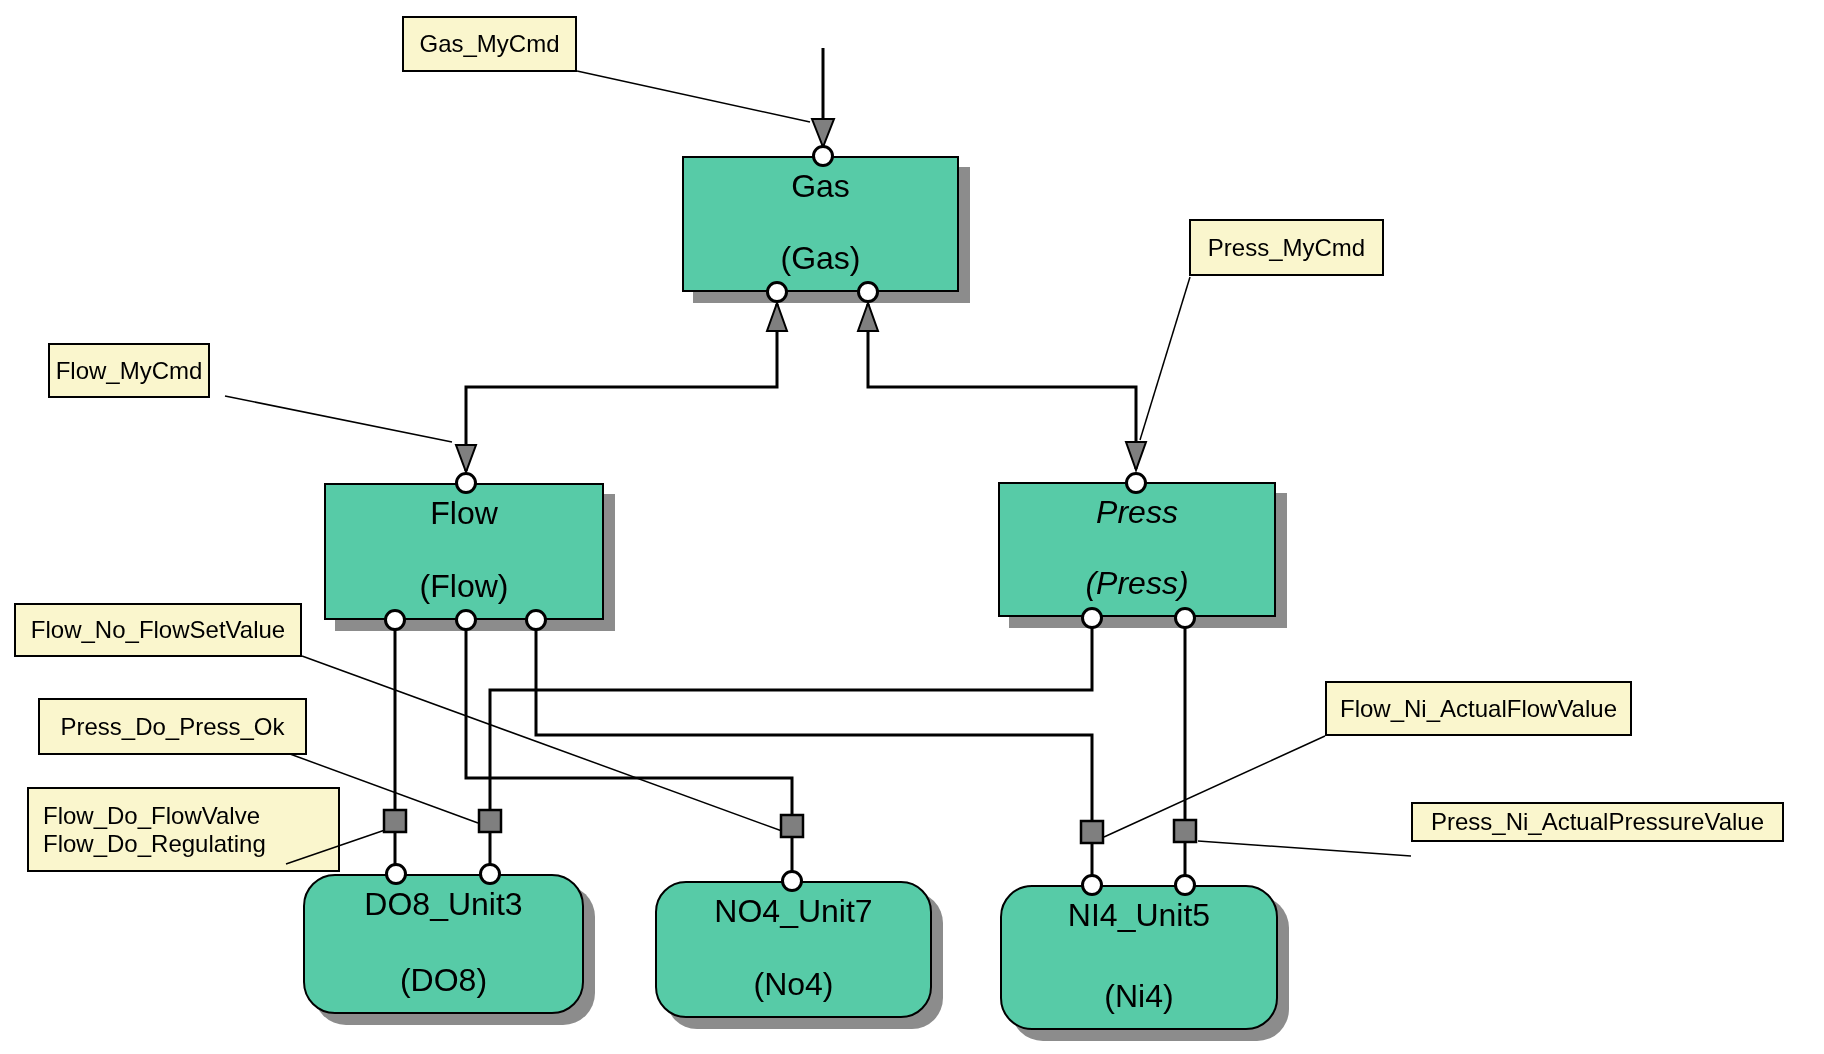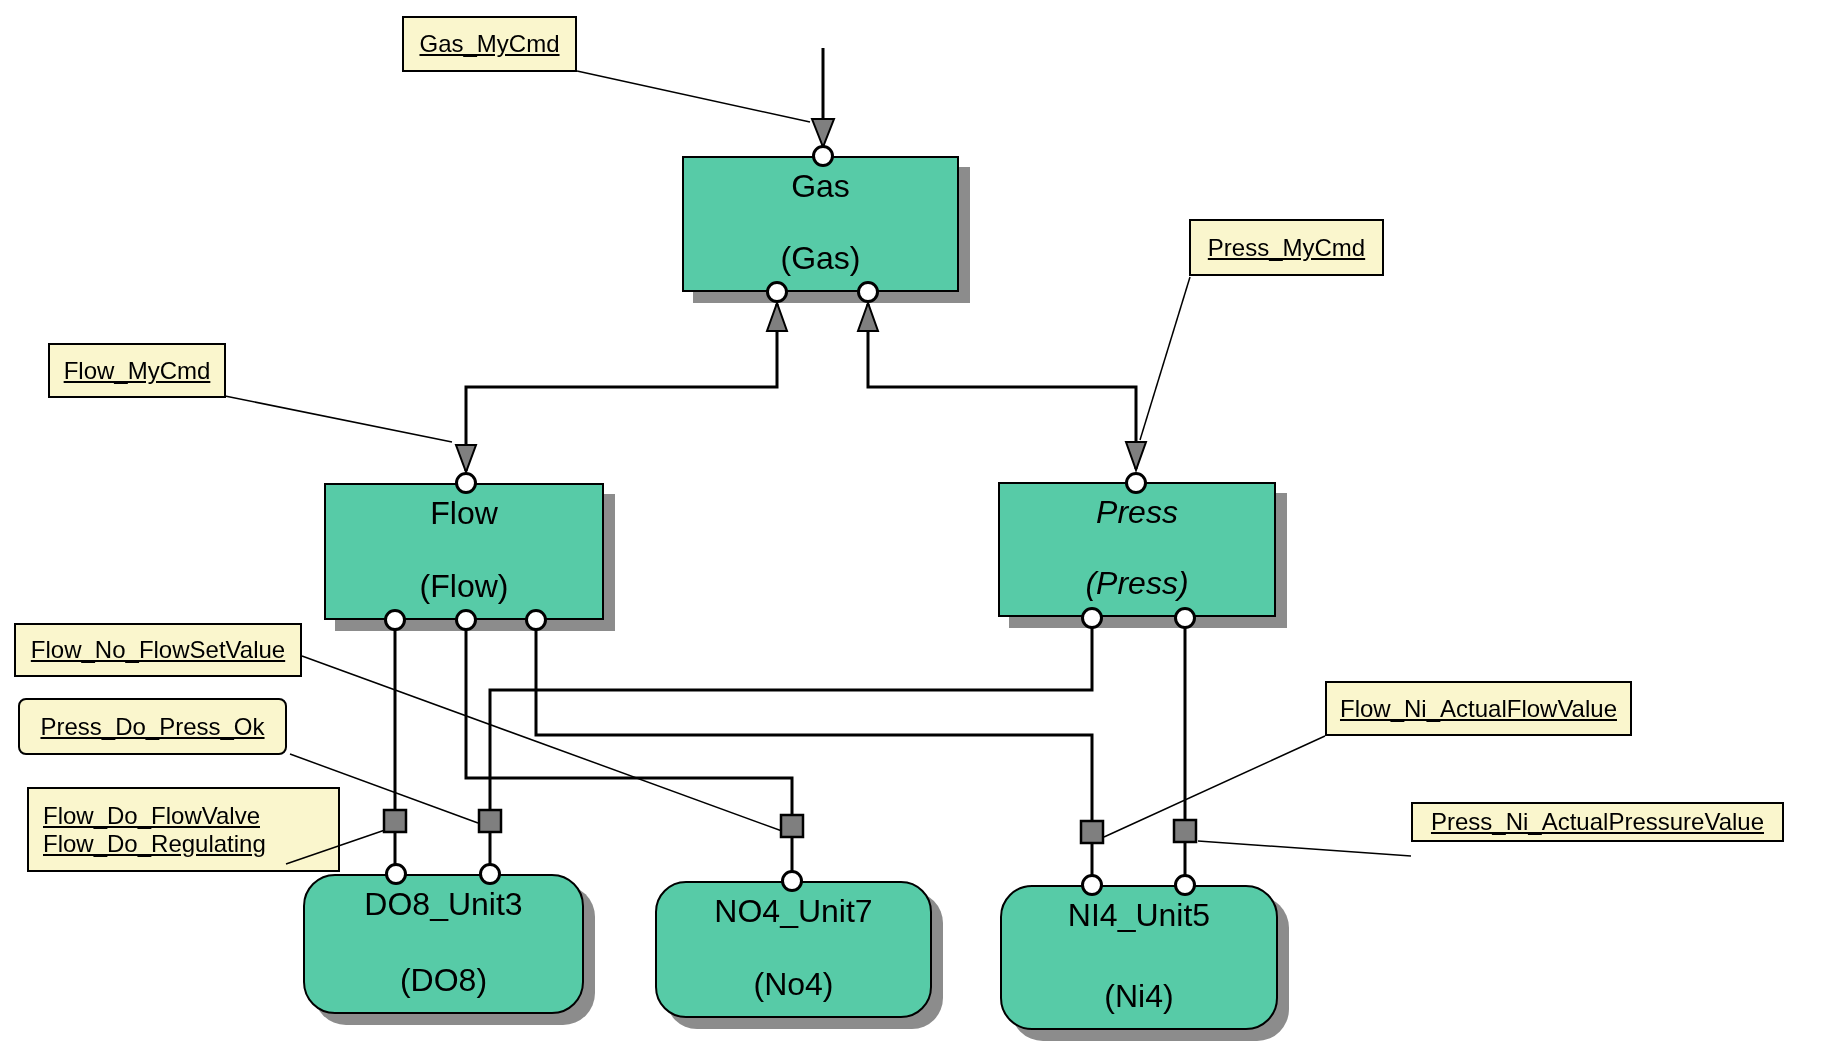"Gas_MyCmd" .ylabel { text-decoration: underline -> none }
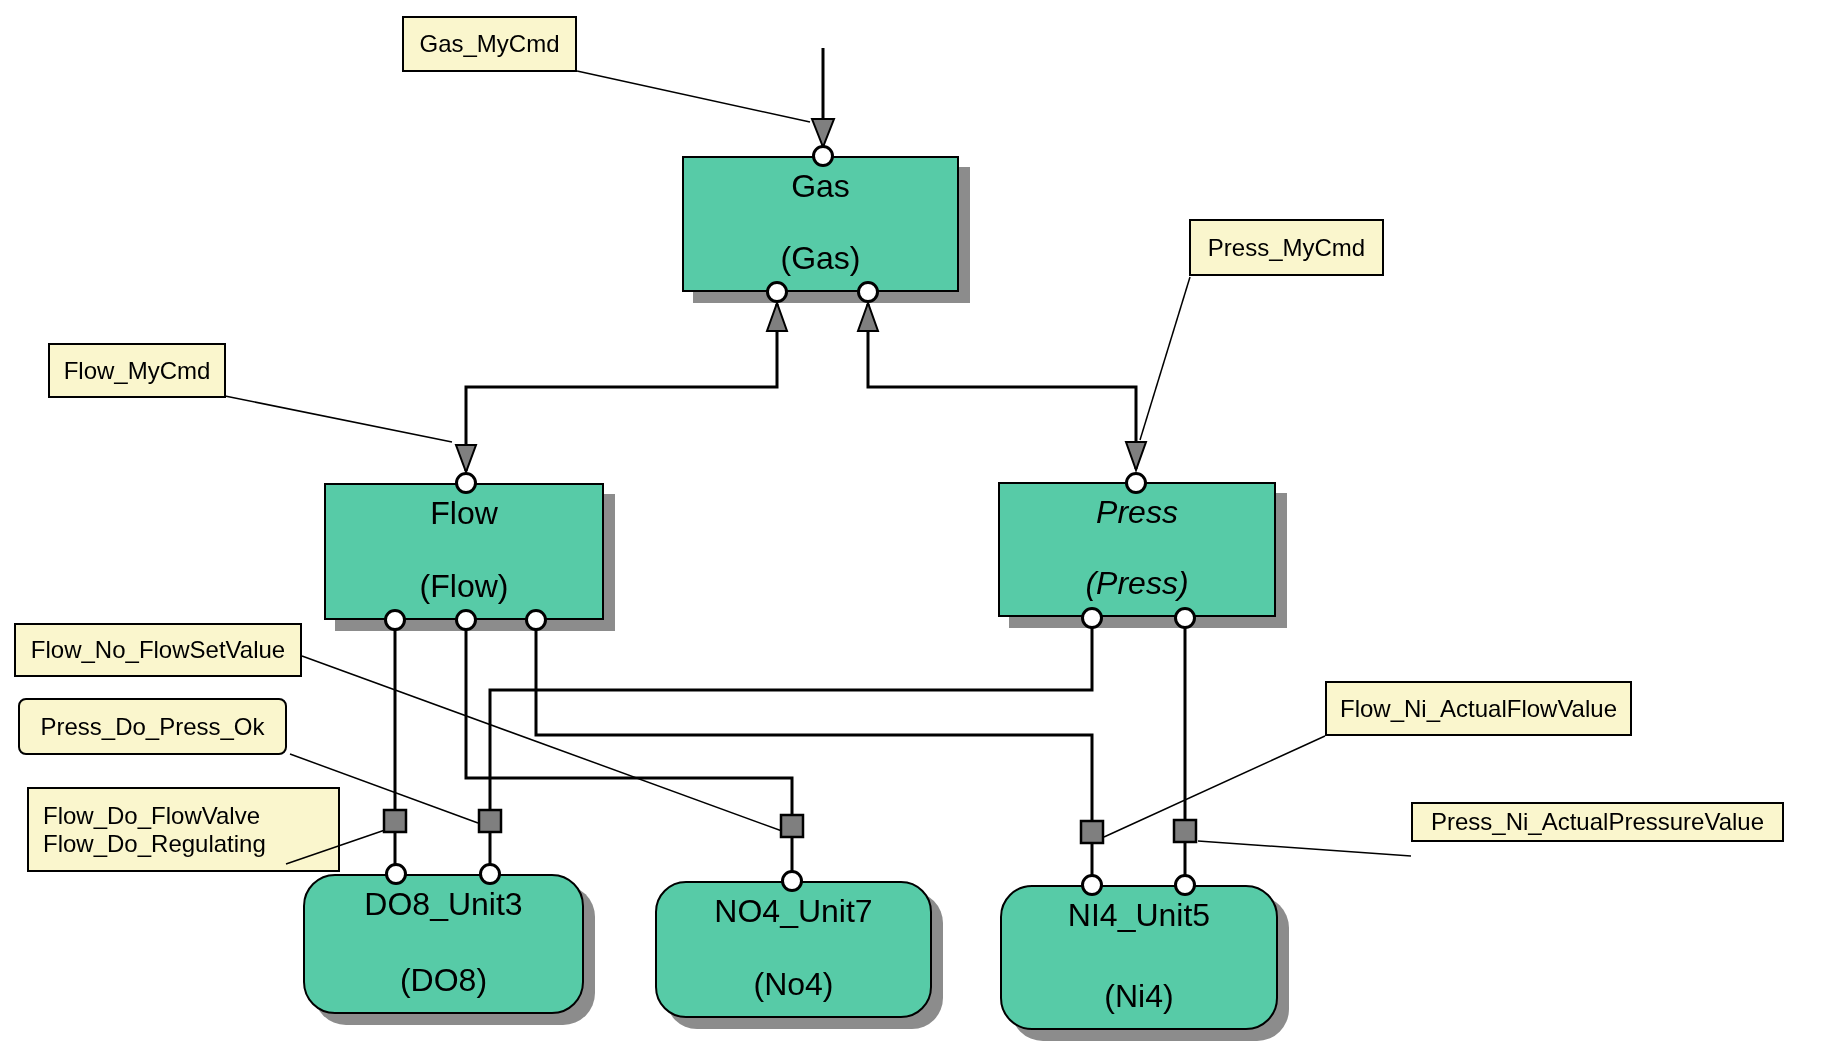"Flow_MyCmd" div.ylabel { width: 178px -> 162px }
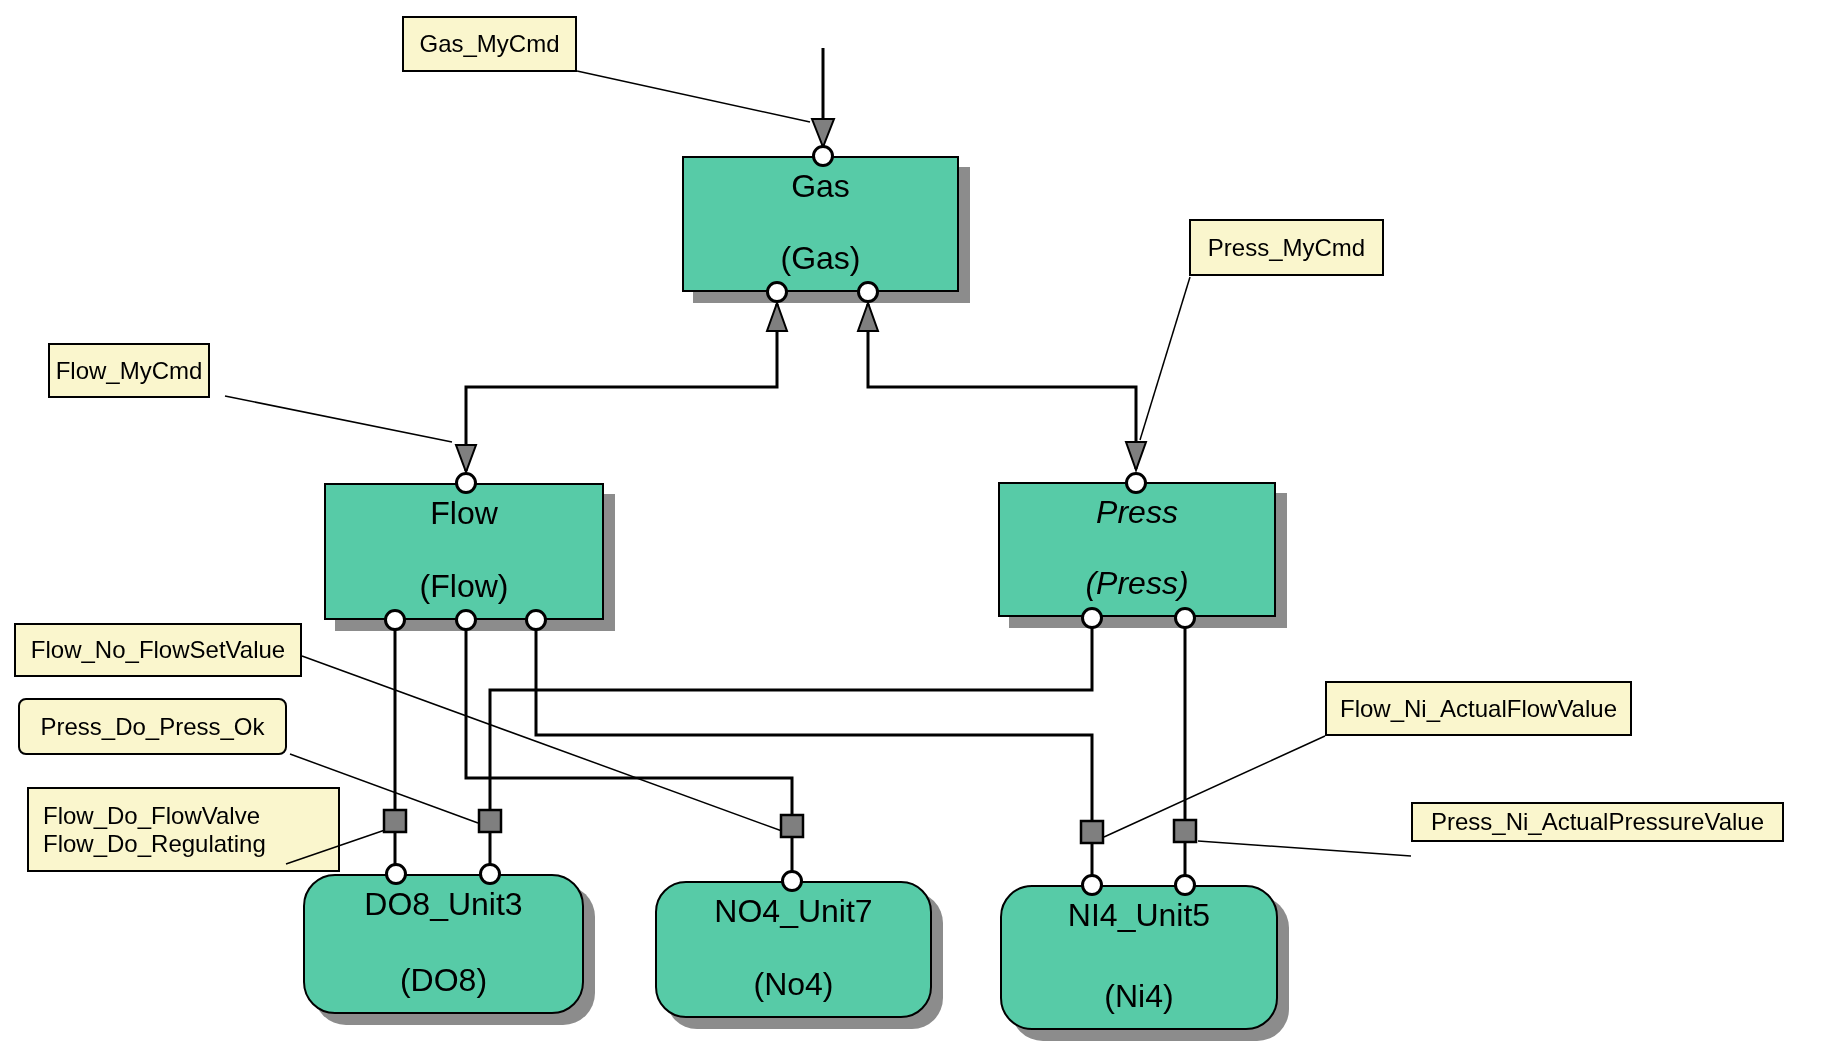"Flow_No_FlowSetValue" div.ylabel { margin-top: 20px -> none }
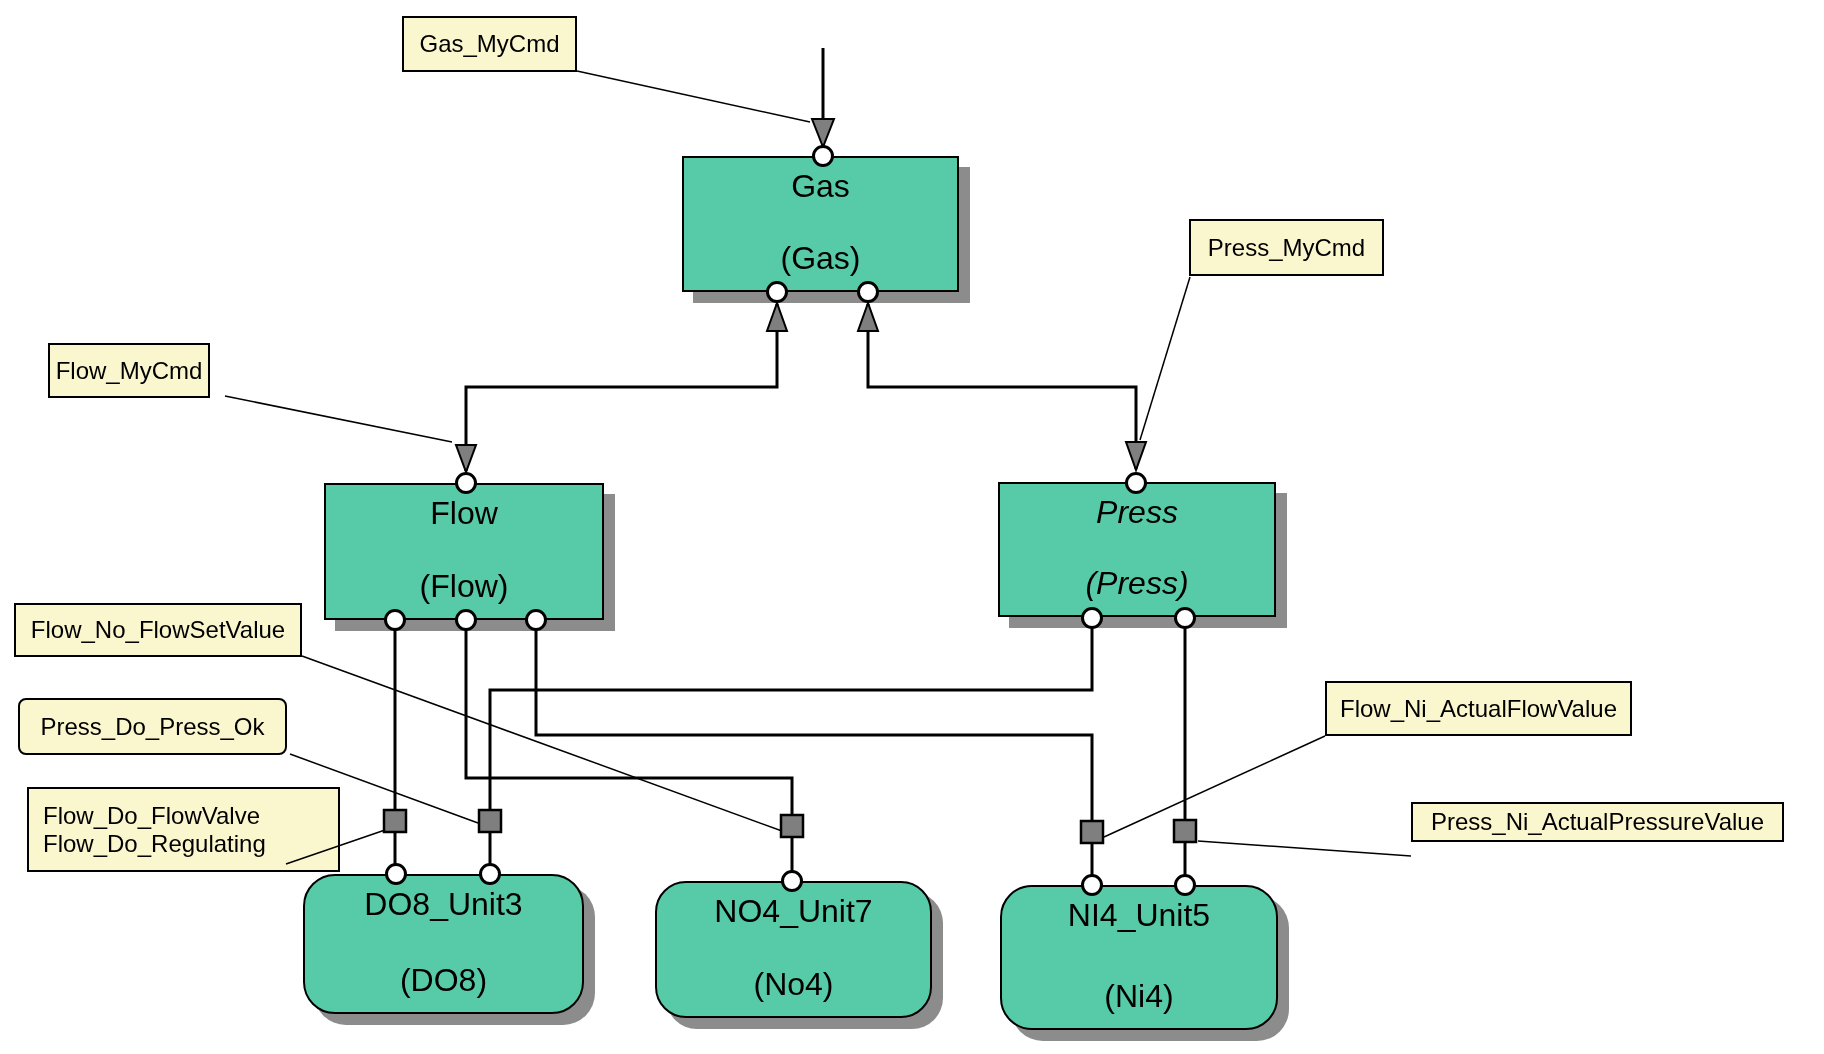"Press_Do_Press_Ok" div.ylabel { border-radius: 8px -> none; left: 18px -> 38px }
